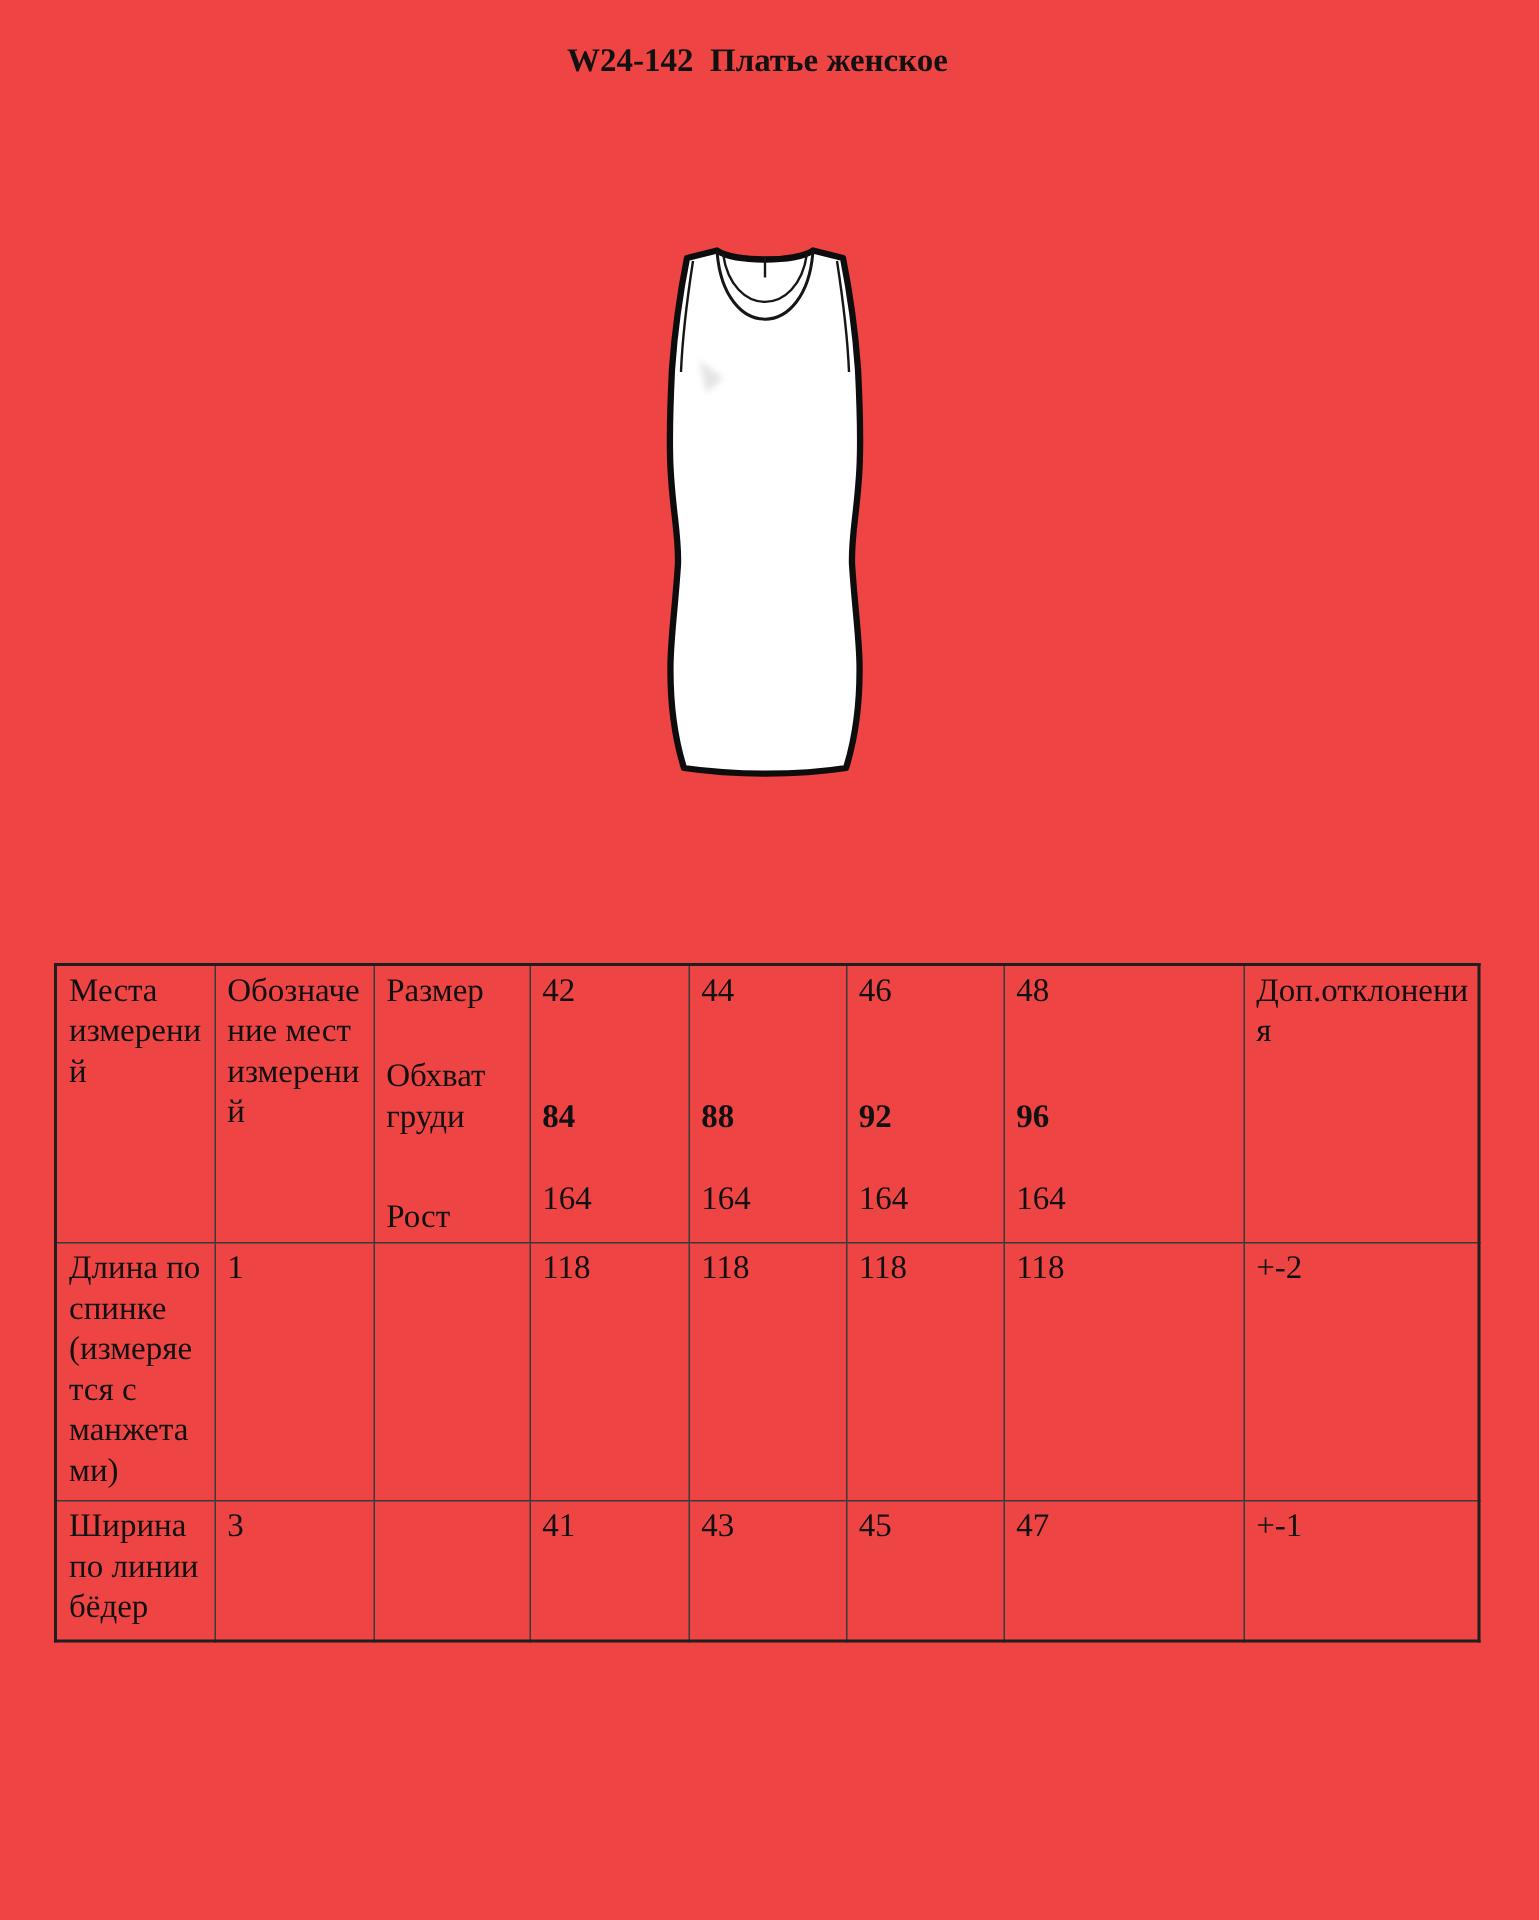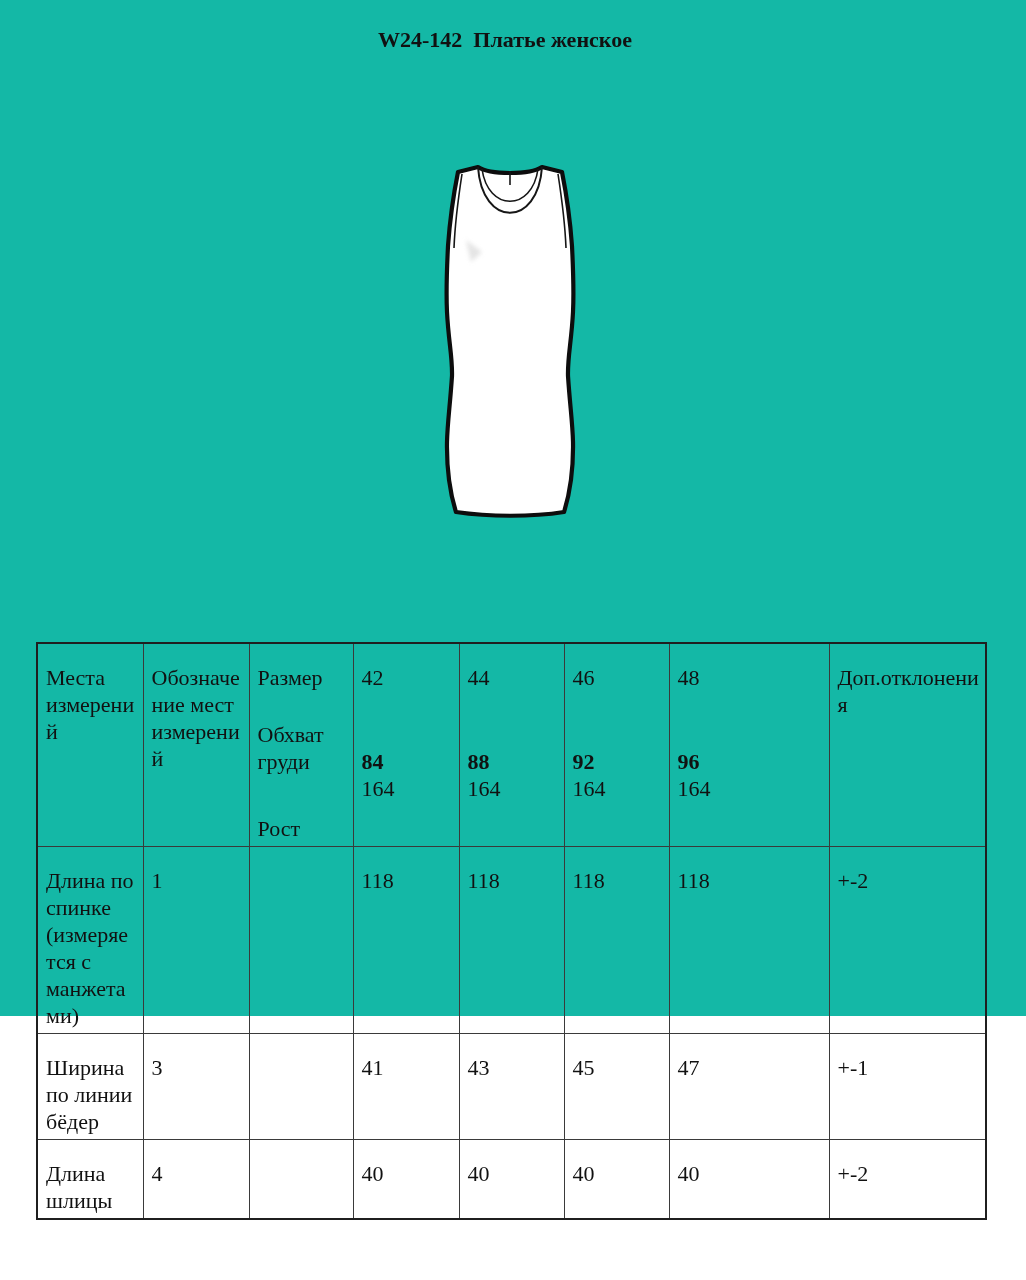"W24-142 Платье женское" .page { background: #14b8a6 -> #ef4444; height: 1016px -> 1280px }
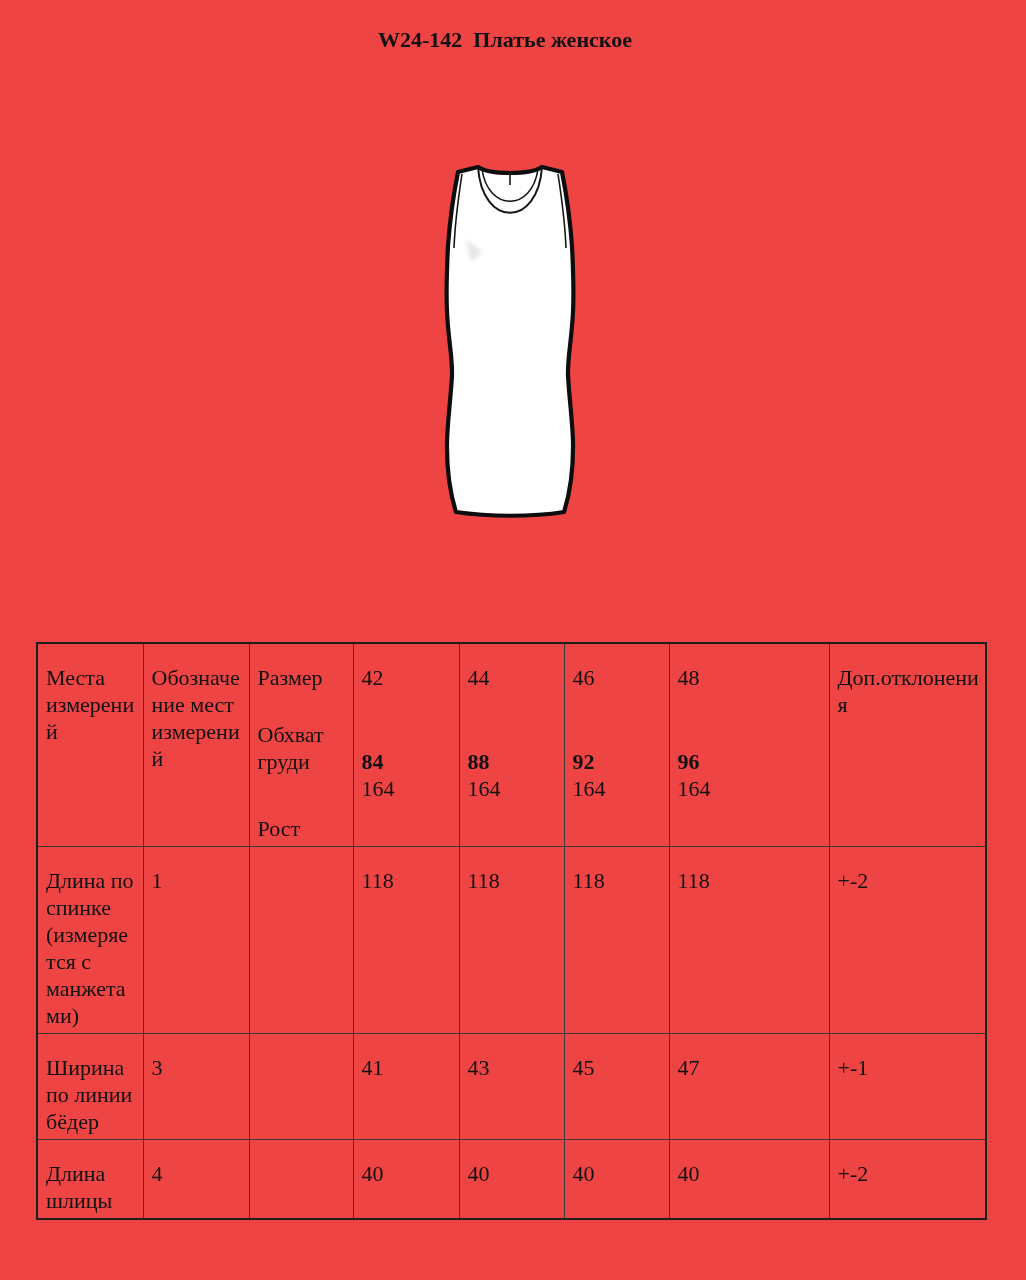"Места измерений" table.meas td { padding: 20px 6px 4px 8px -> 2px 6px 4px 8px }
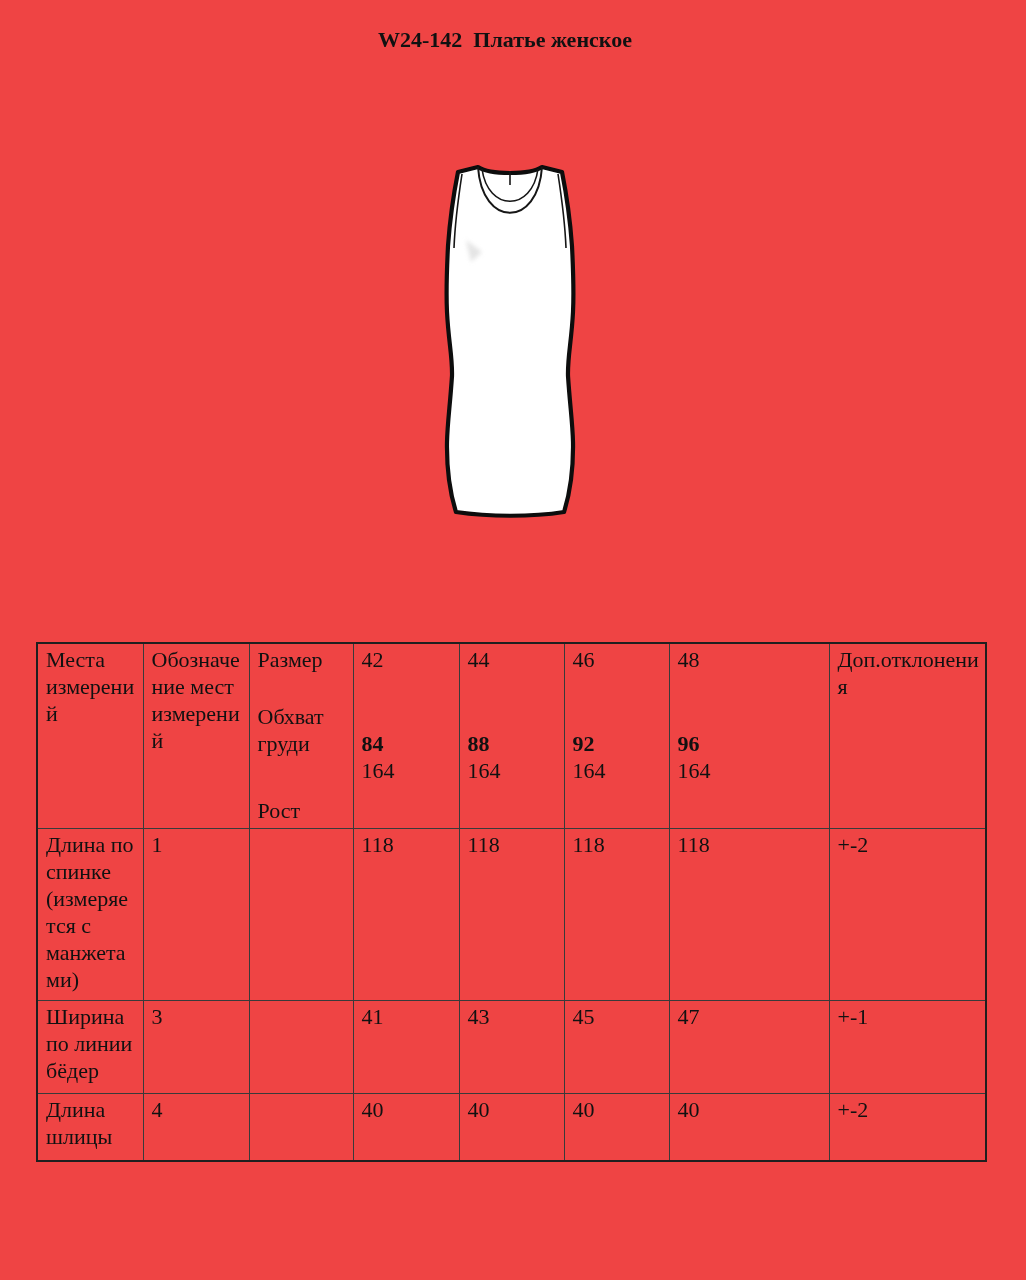"164" .size-height { margin-top: none -> 28px }
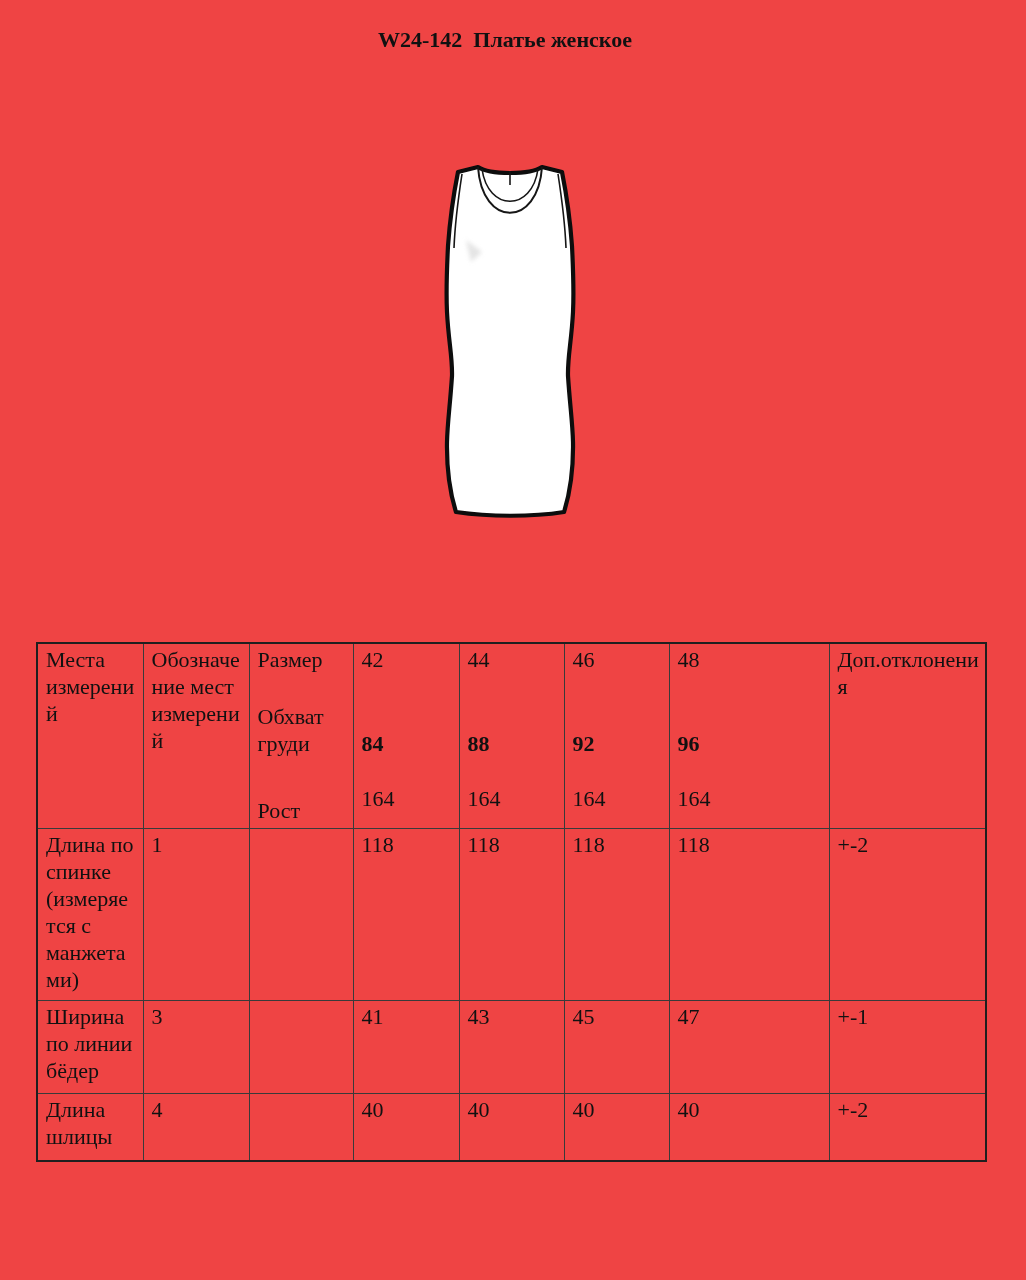"Длина шлицы" tr { html: <tr> <td>Длина шлицы</td> <td>4</td> <td></td> <td>40</td> <td>40</td> <td>40</td> <td>40</td> <td>+-2</td> </tr> -> none }
